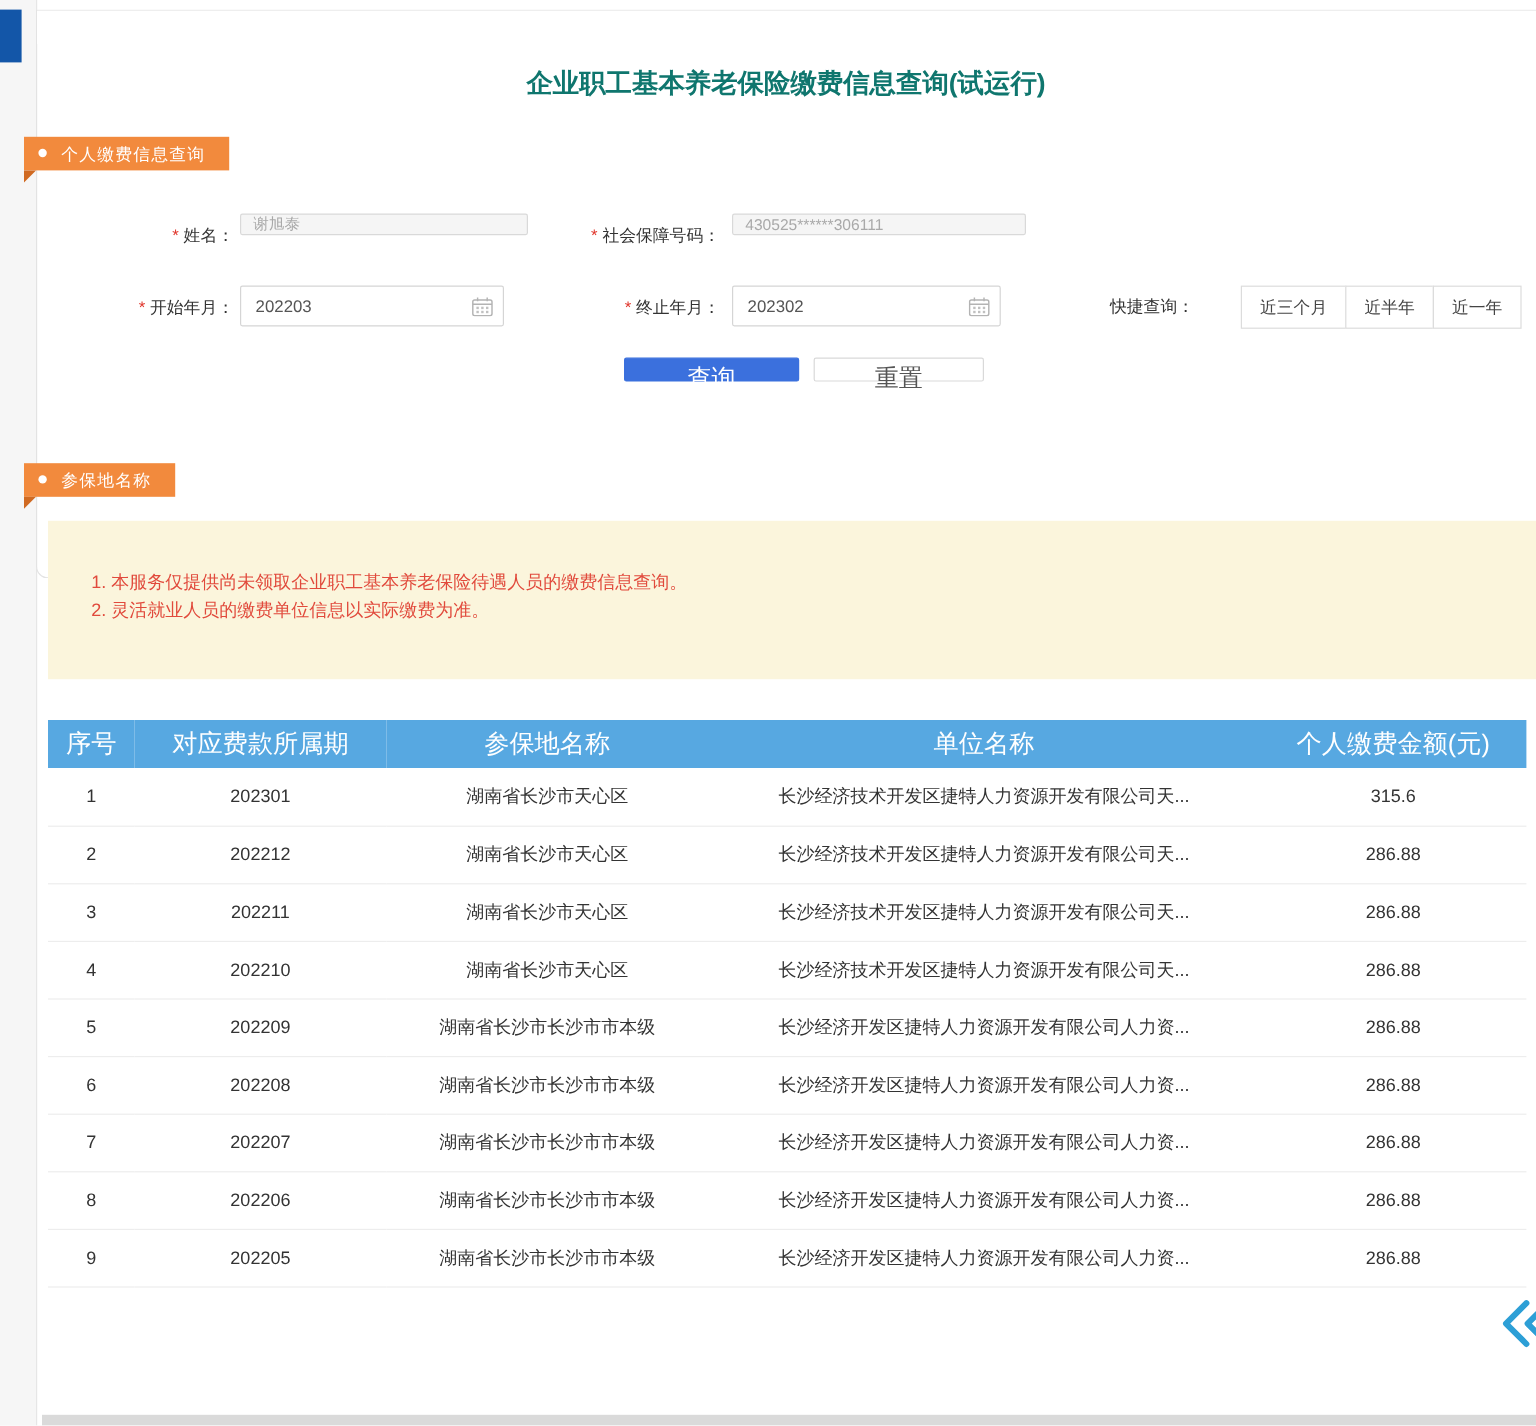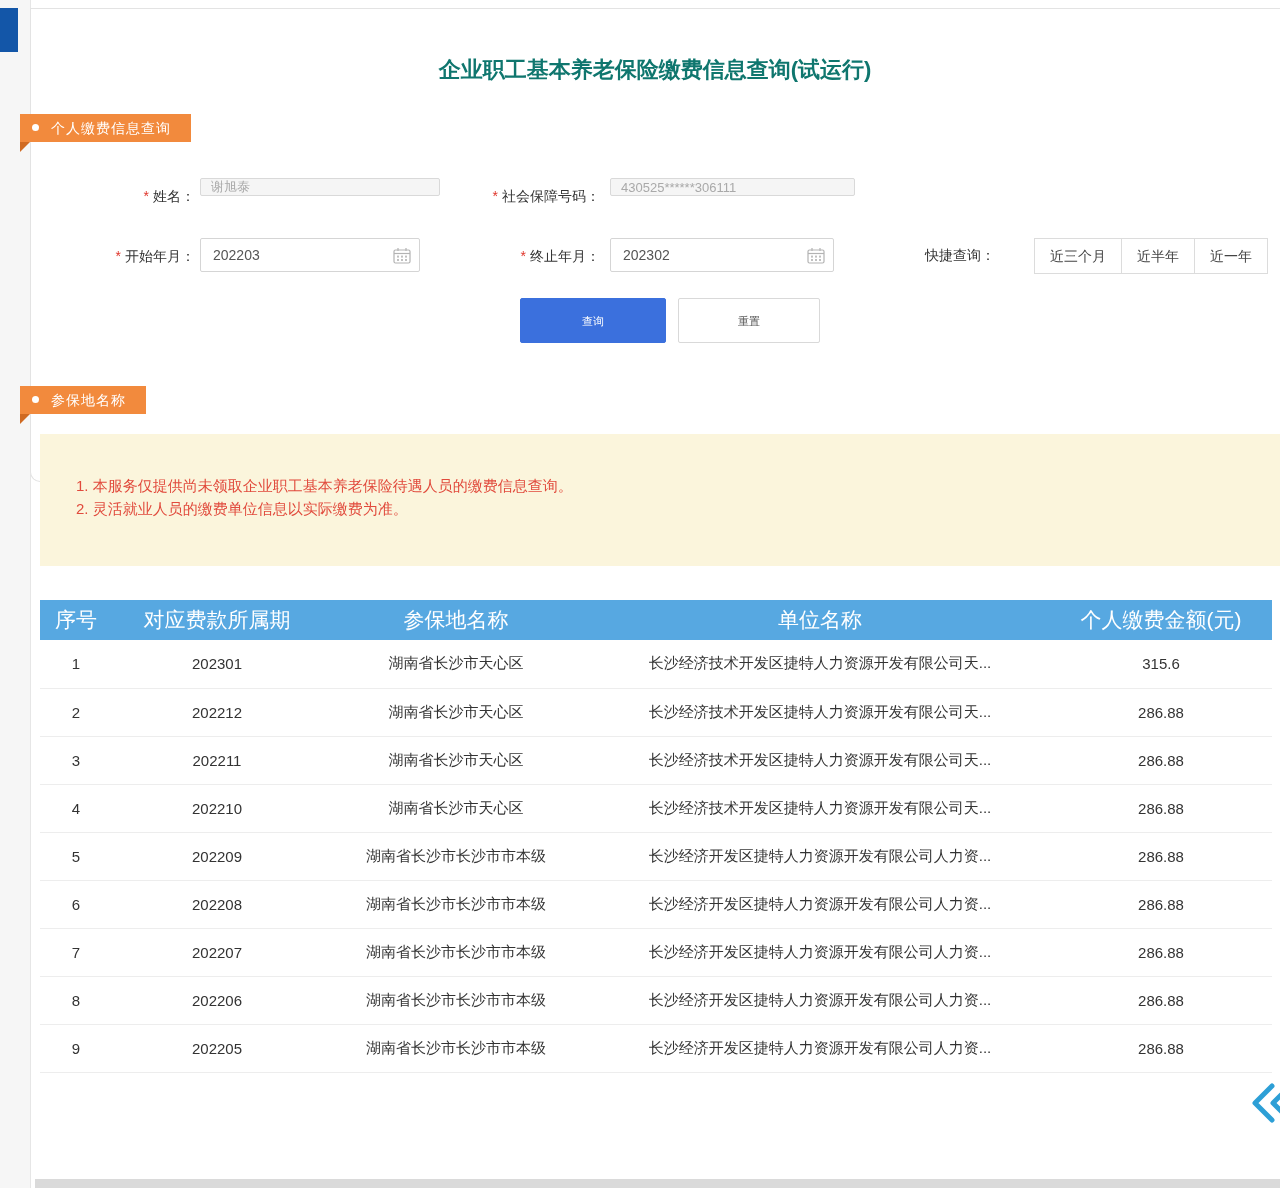"查询" .btn { font-size: 11px -> 20px; height: 45px -> 20px }
